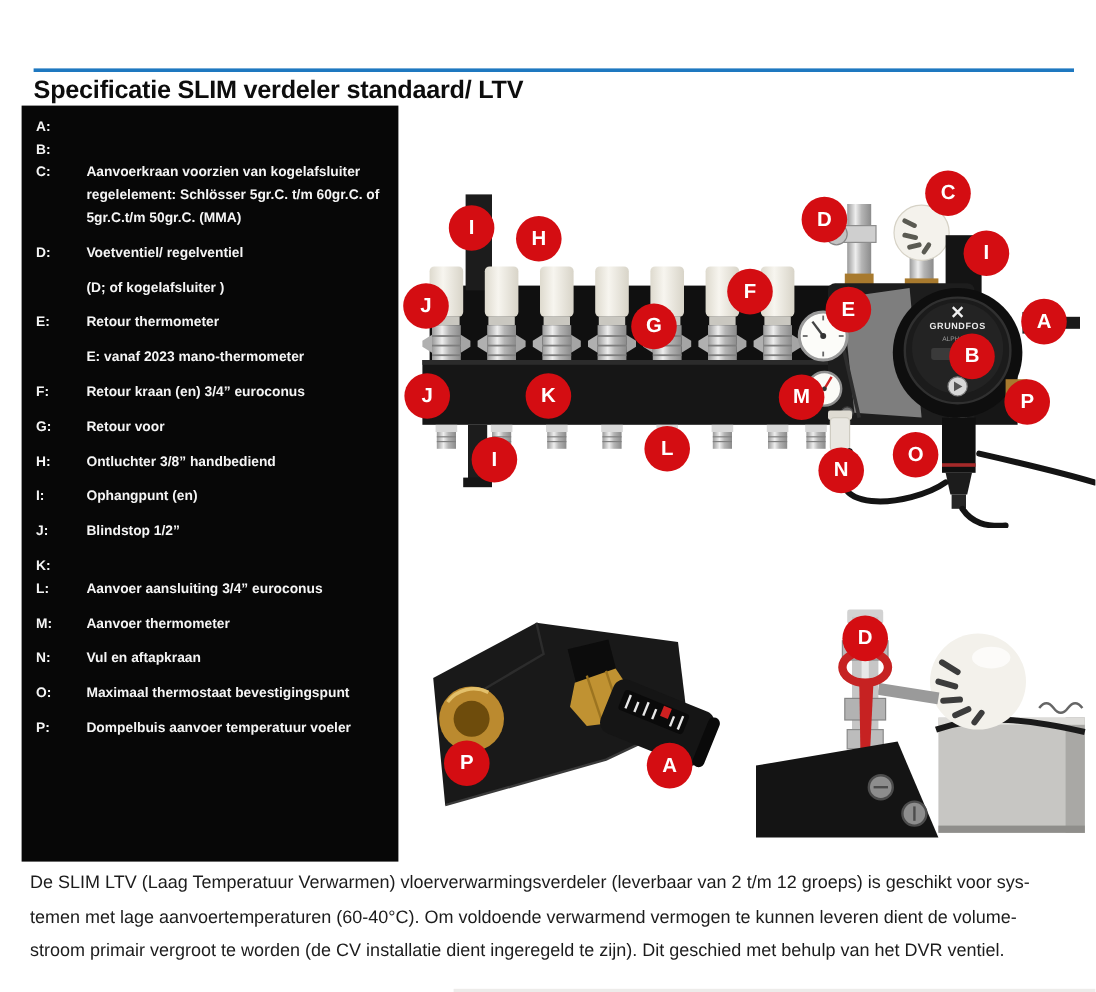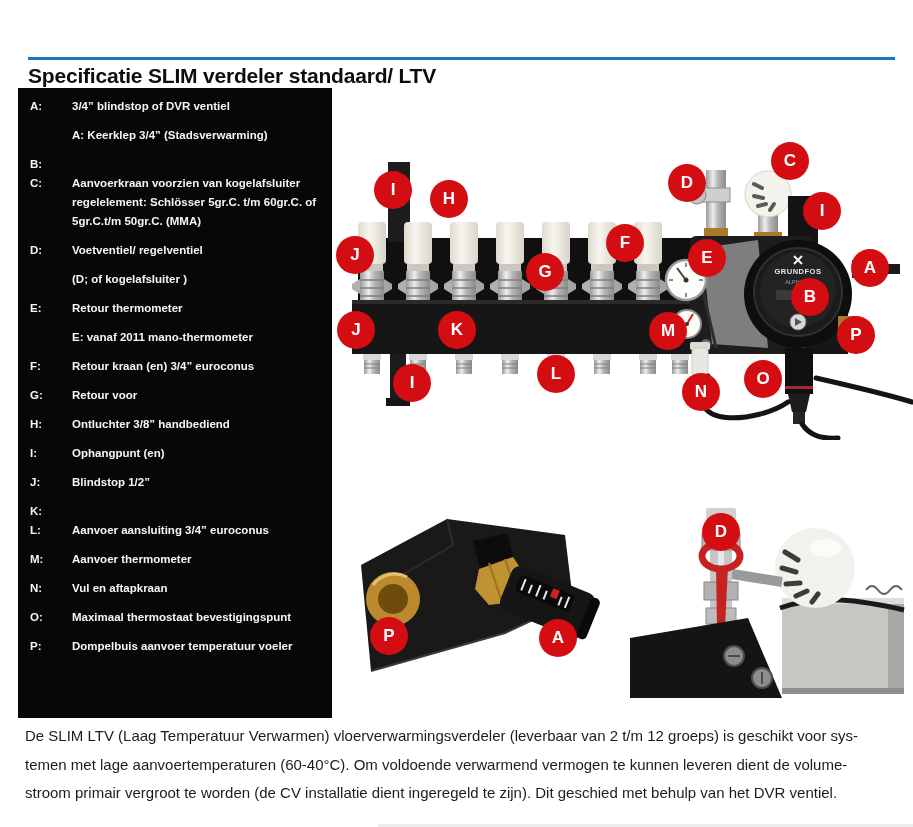"3/4” blindstop of DVR ventiel" div.spec-lines { html: <div> <div>3/4” blindstop of DVR ventiel</div> <div>A: Keerklep 3/4” (Stadsverwarming)</div> </div> -> none }
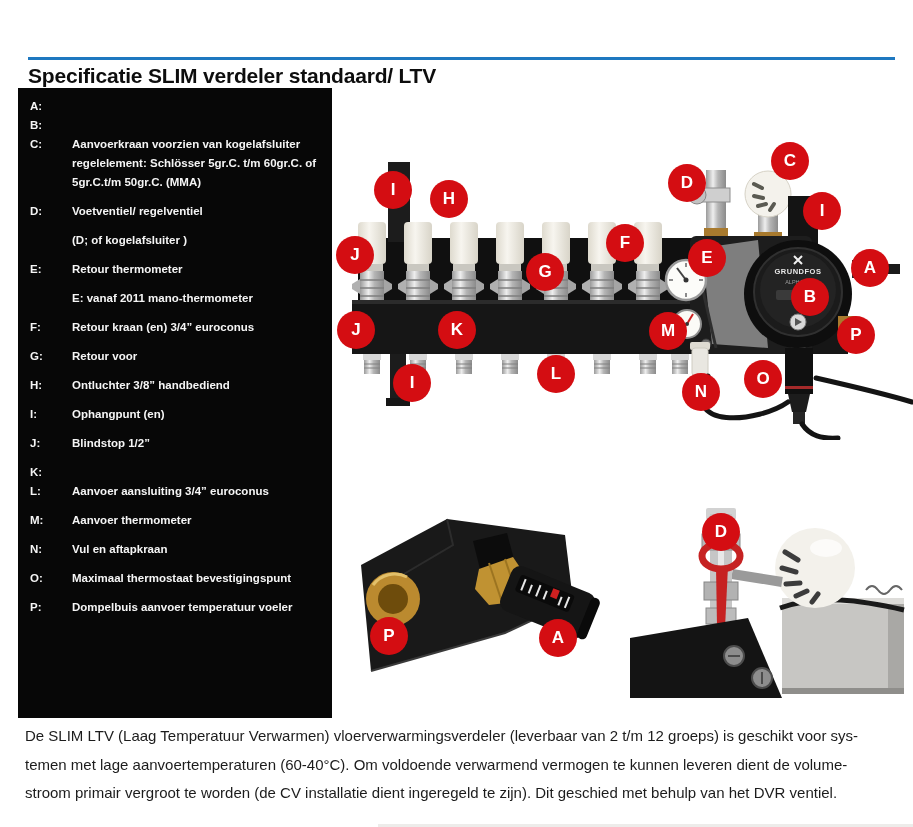"E: vanaf 2011 mano-thermometer" div.spec-par { text: 2011 -> 2023 }
